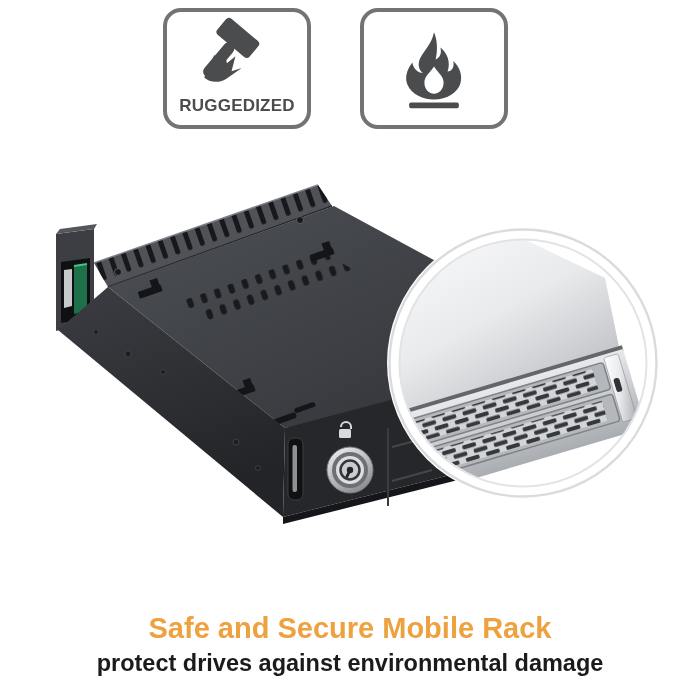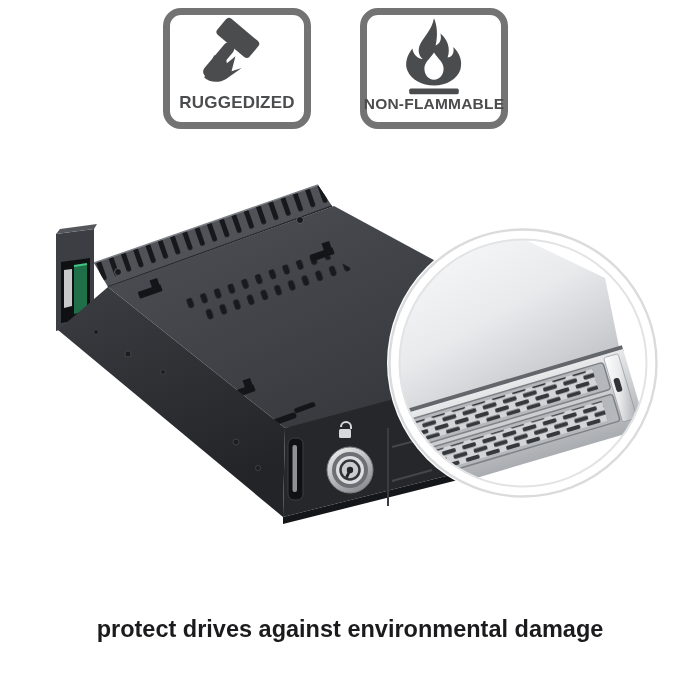"RUGGEDIZED" .badge { border: 7px solid #737373 -> 4px solid #737373 }
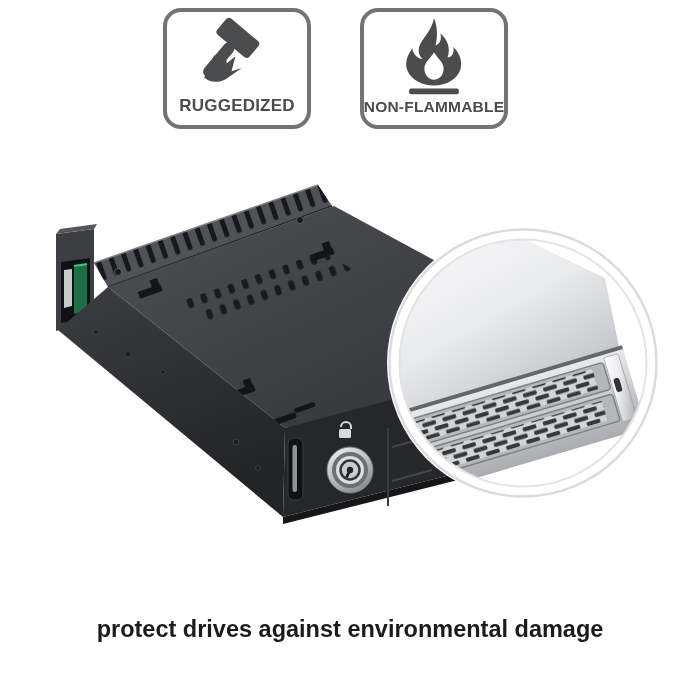"NON-FLAMMABLE" div.lbl { html: <div>NON-FLAMMABLE</div> -> none }
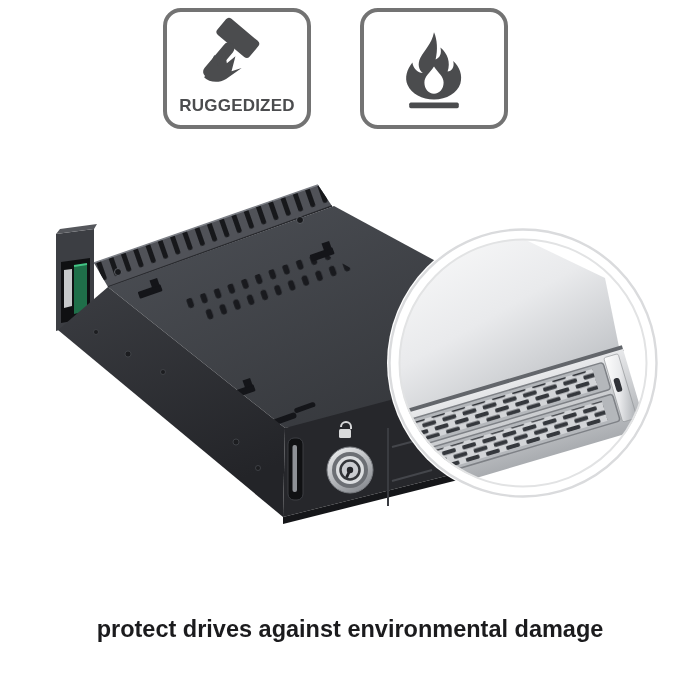"Safe and Secure Mobile Rack" div.title { html: none -> <div>Safe and Secure Mobile Rack</div> }
